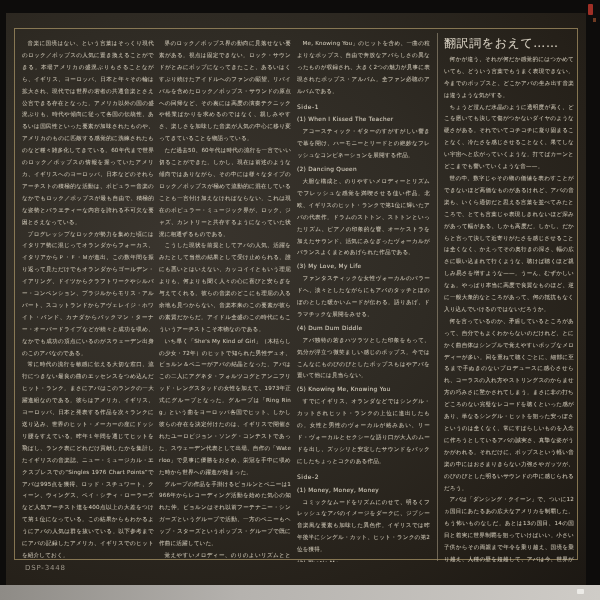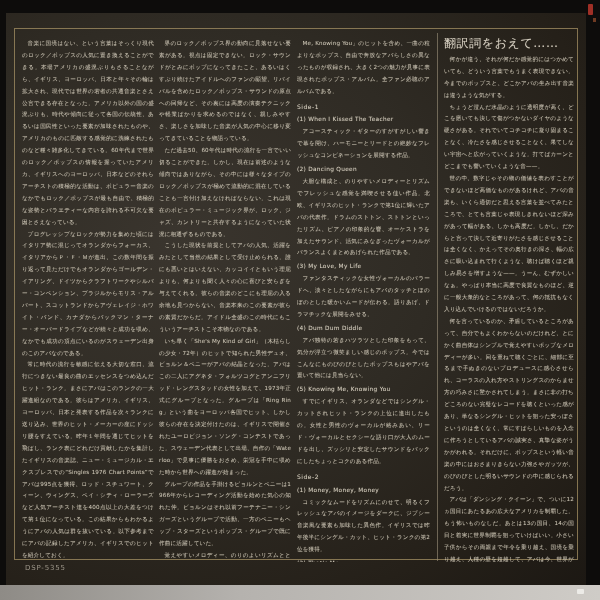"DSP-5355" div { text: DSP-5355 -> DSP-3448 }
